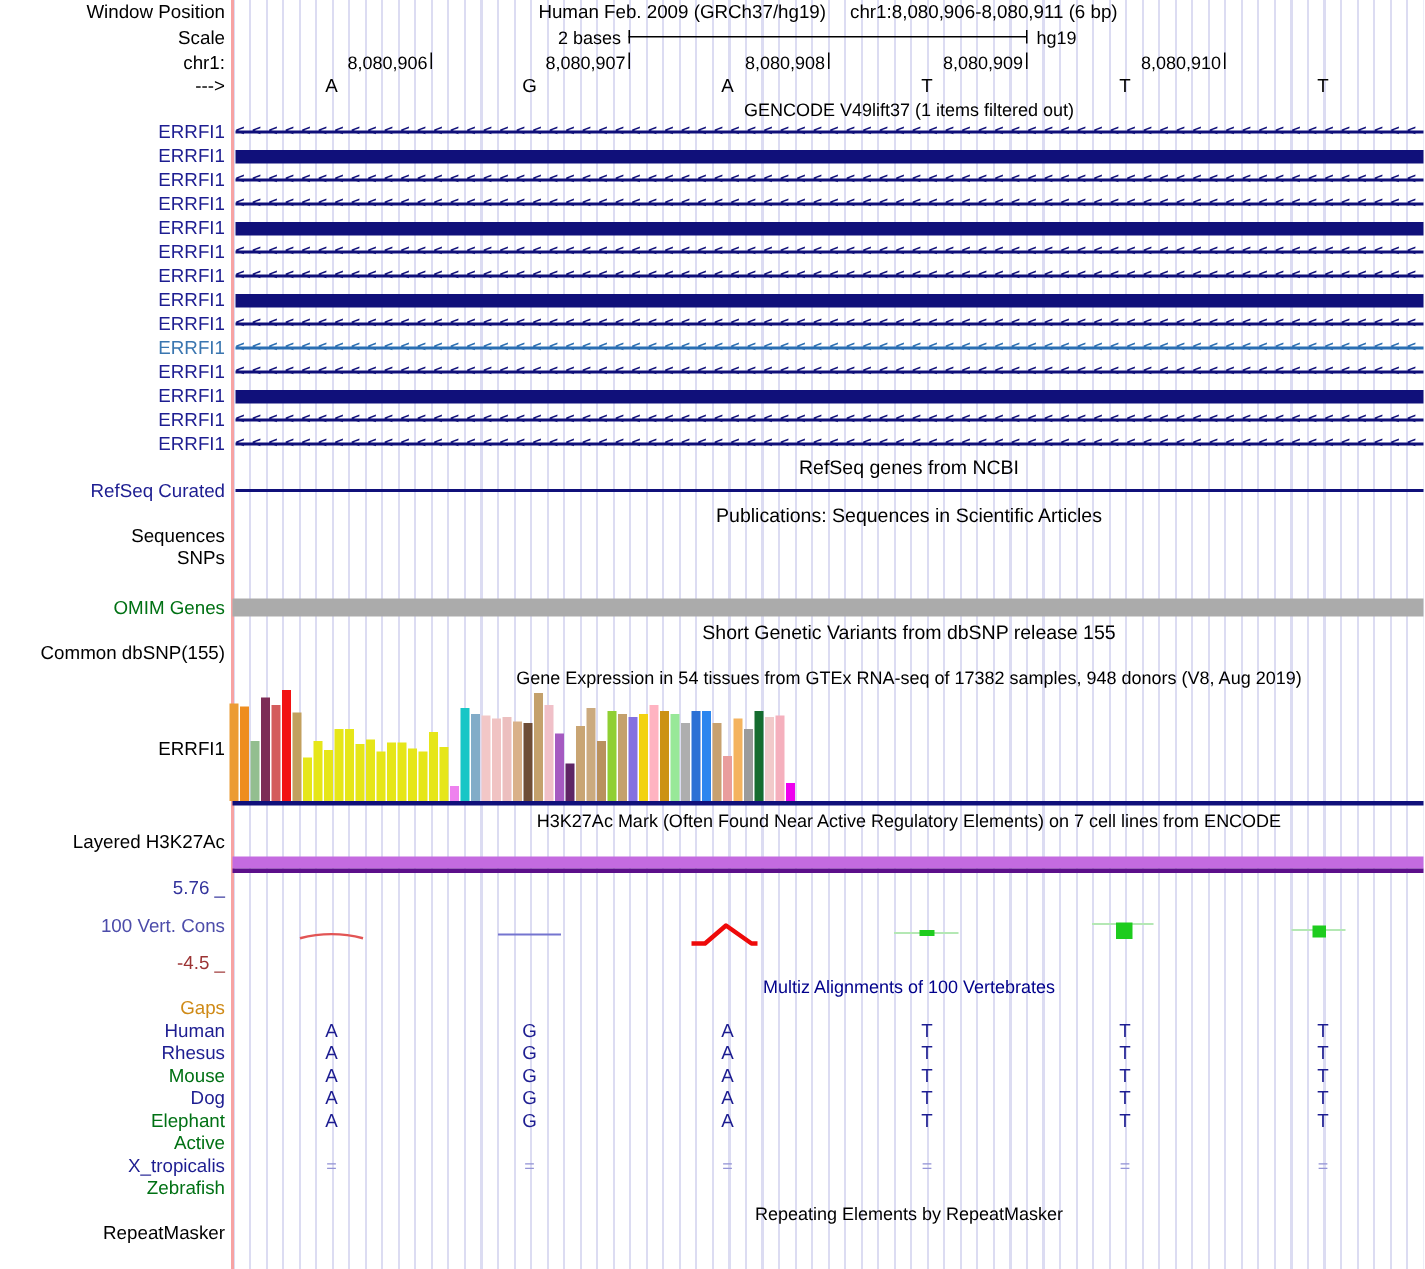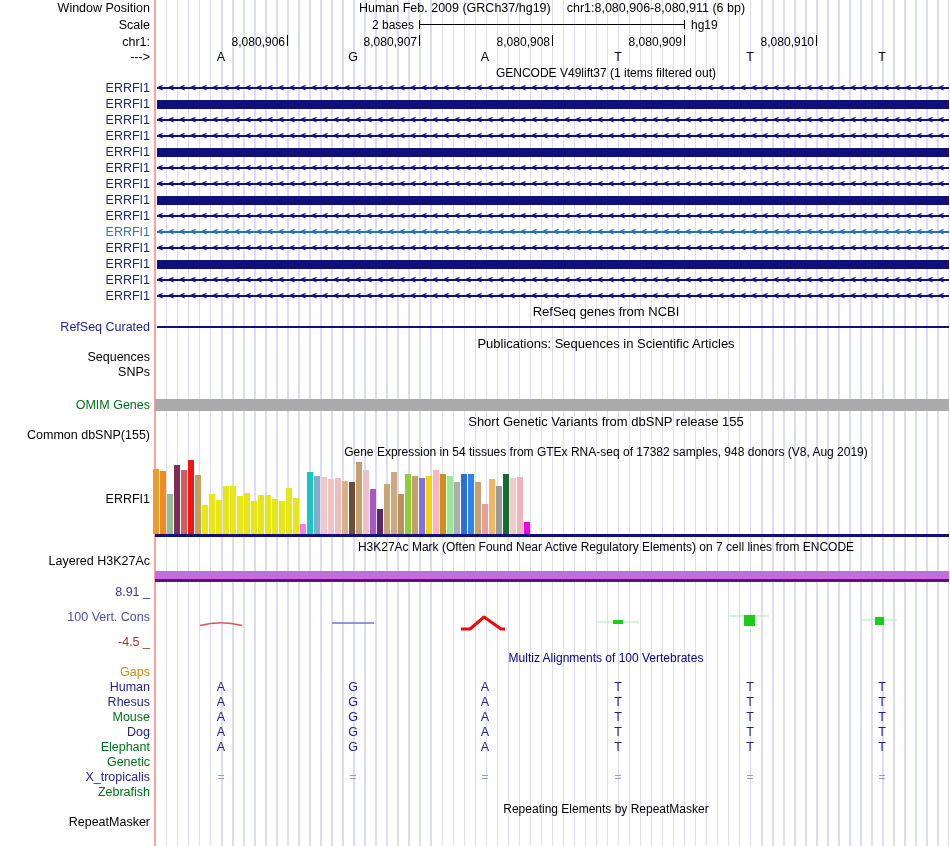"8.91 _" div.left-label { text: 8.91 -> 5.76 }
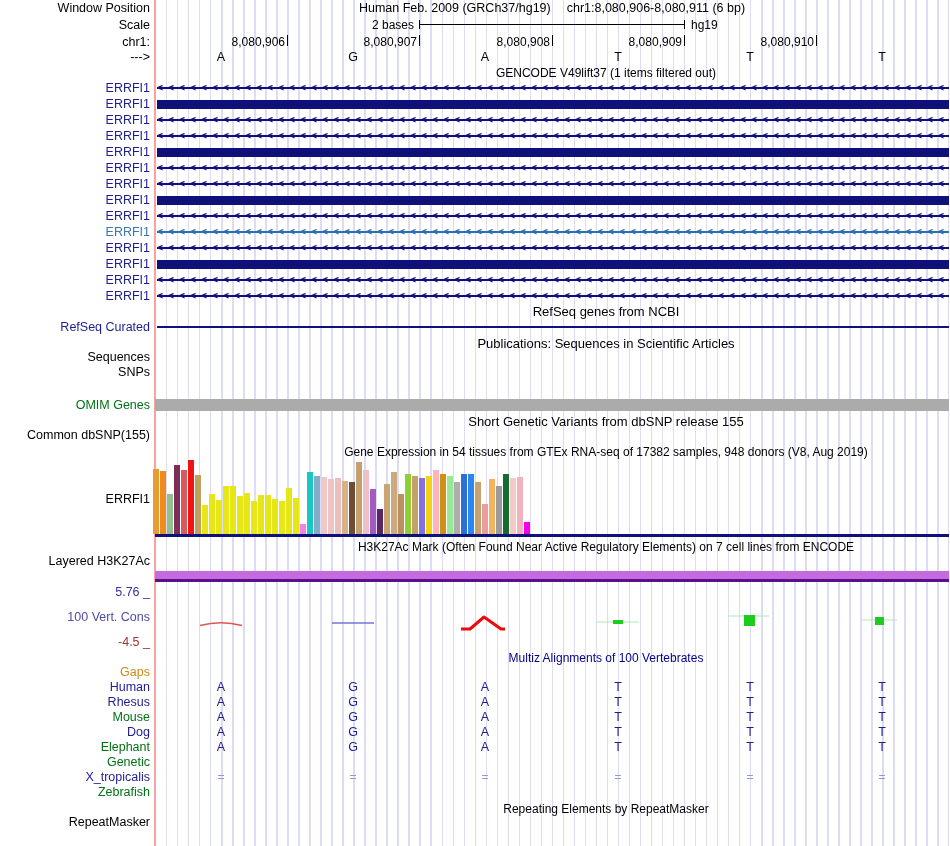"Genetic" div.left-label { text: Genetic -> Active }
